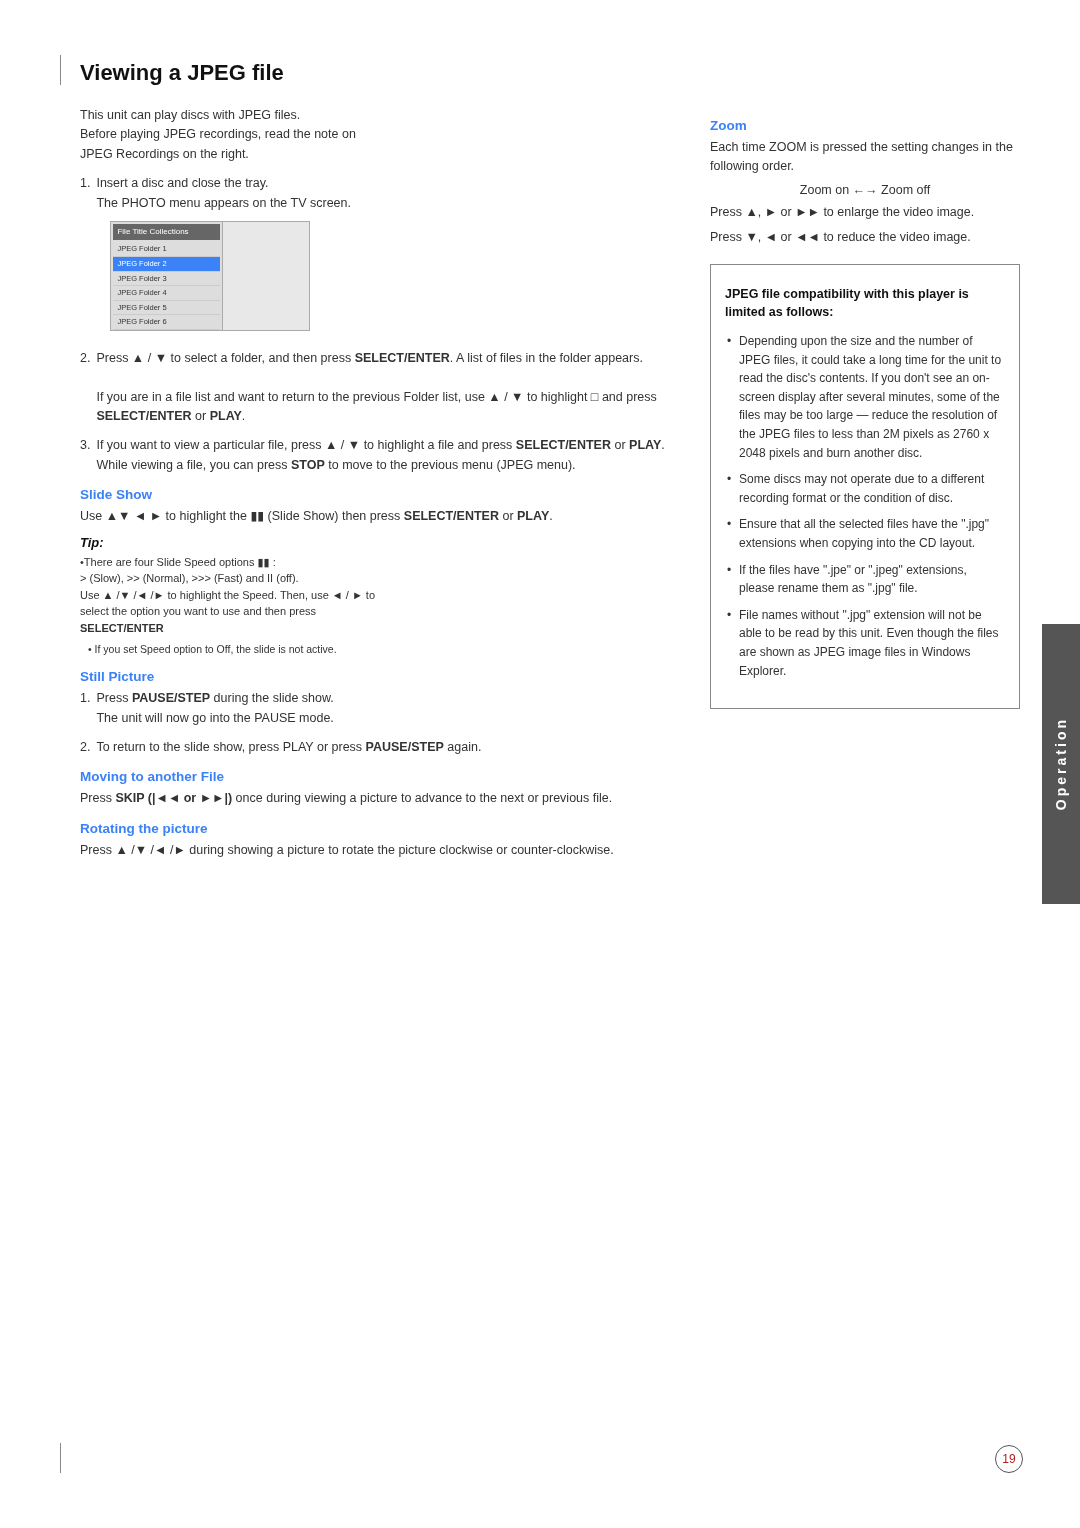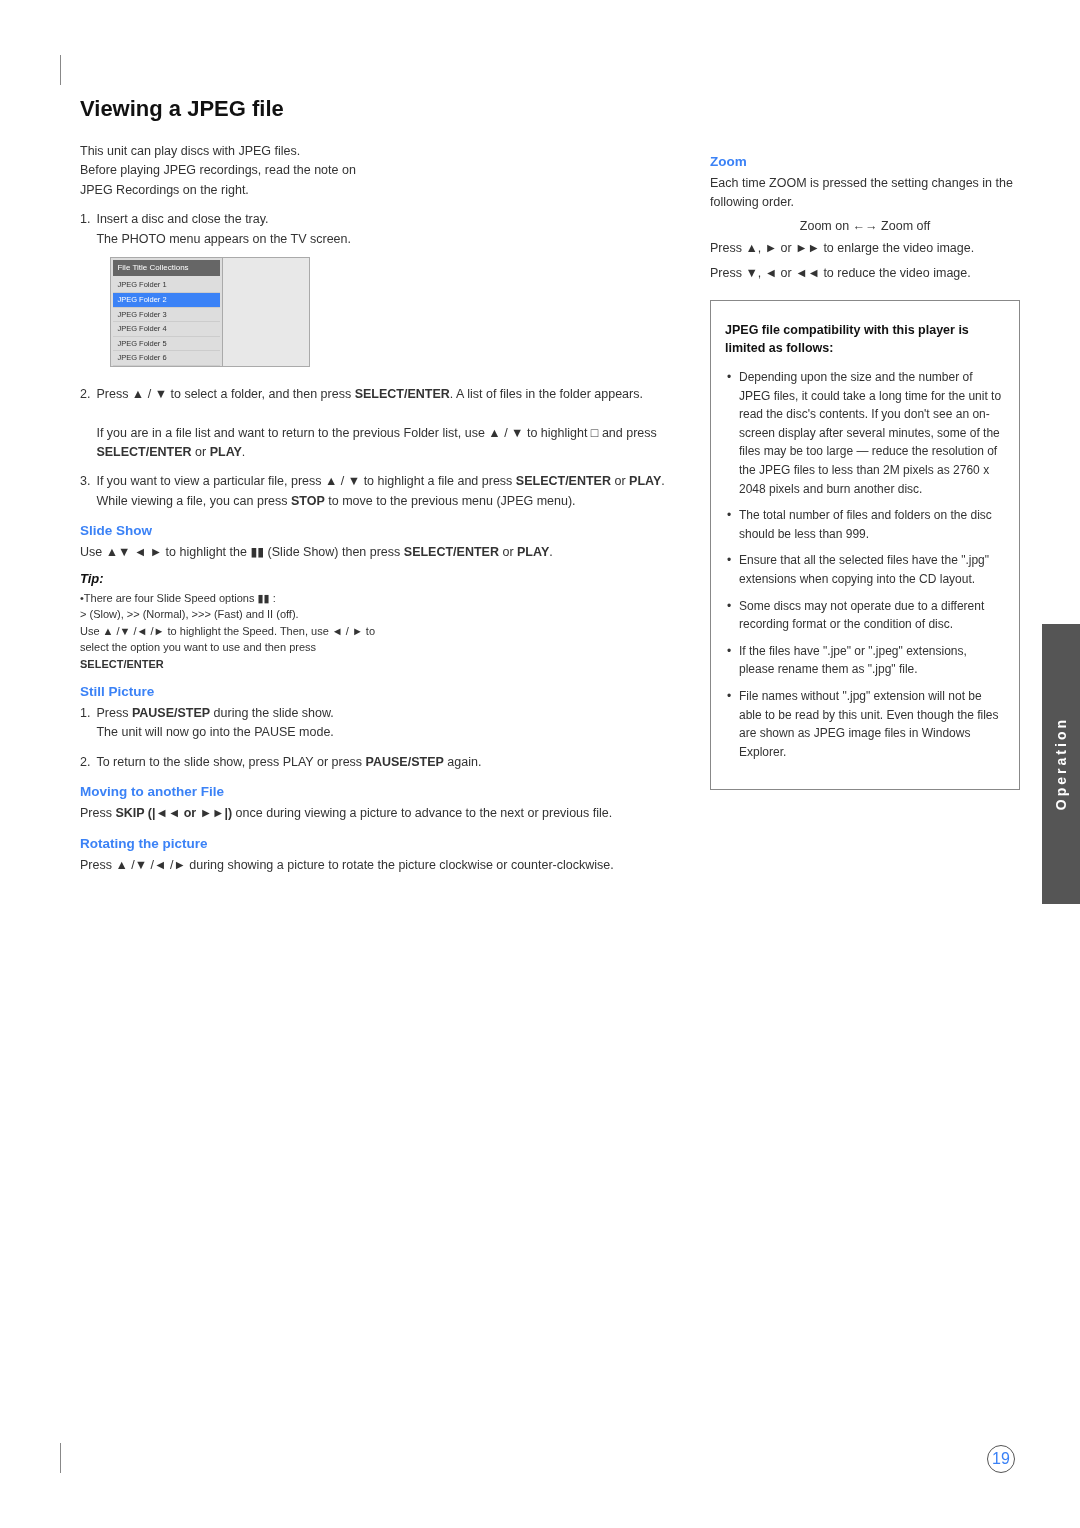"Viewing a JPEG file" h1 { margin-top: 36px -> none }
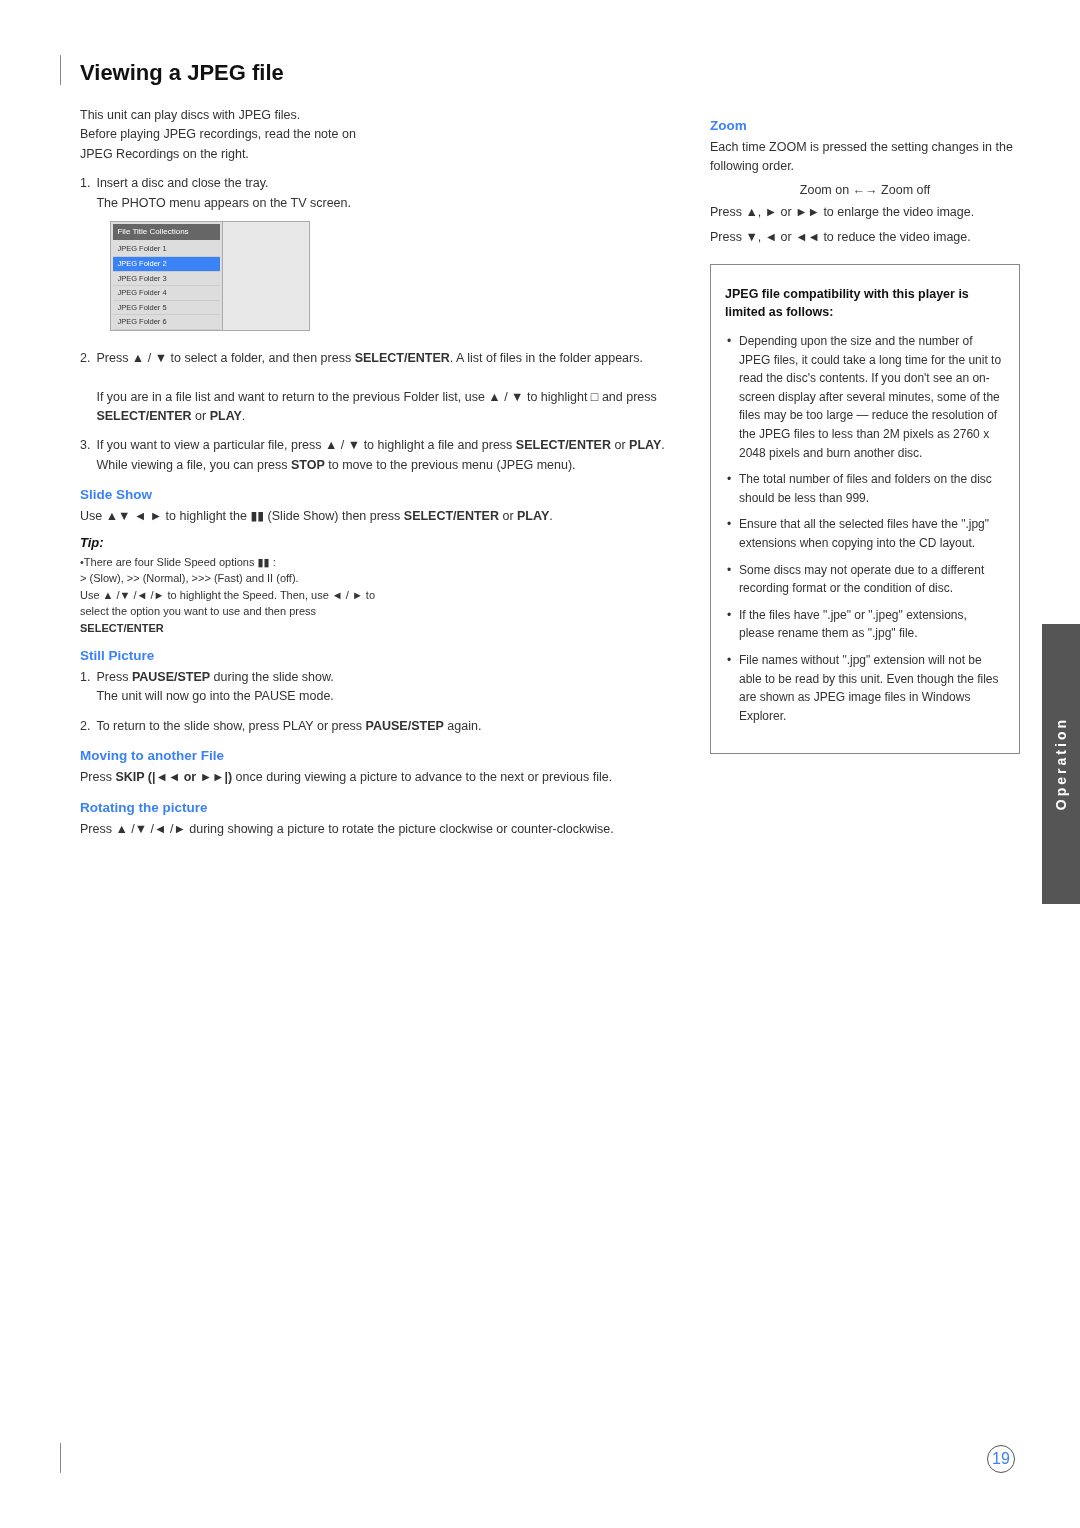"The total number of files" li { html: <li>The total number of files and folders on the disc should be less than 999.</li> -> none }
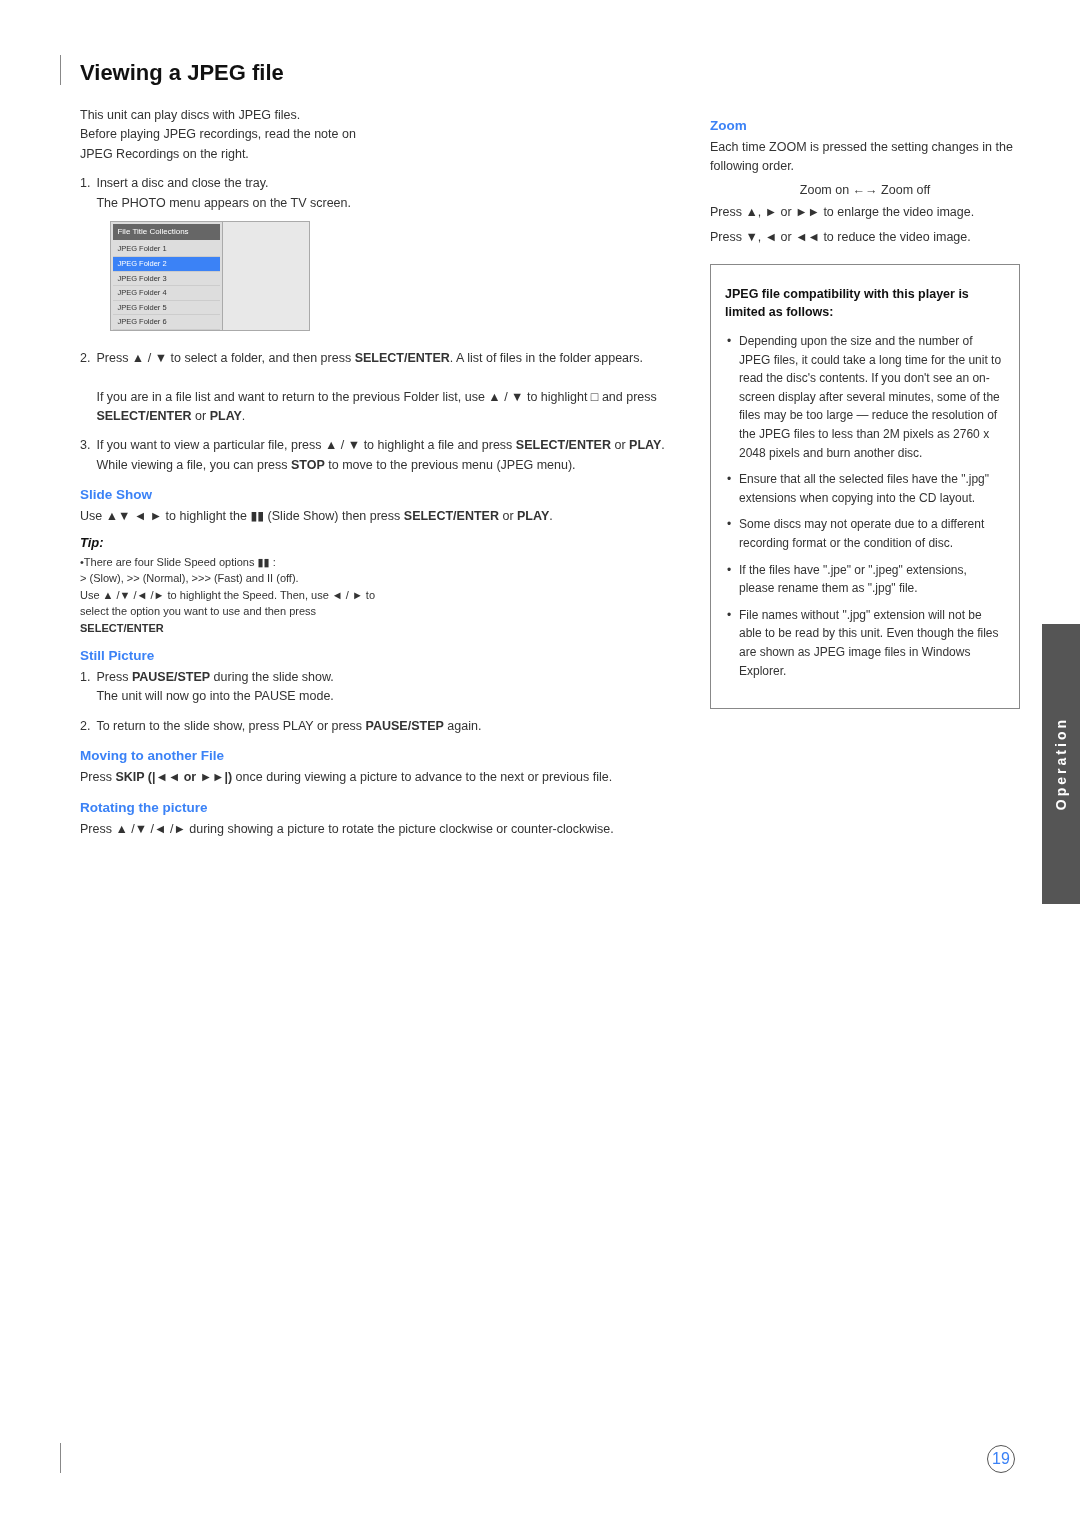"Ensure that all the selected" li { order: before "Some discs may not operate" -> after "Some discs may not operate" }
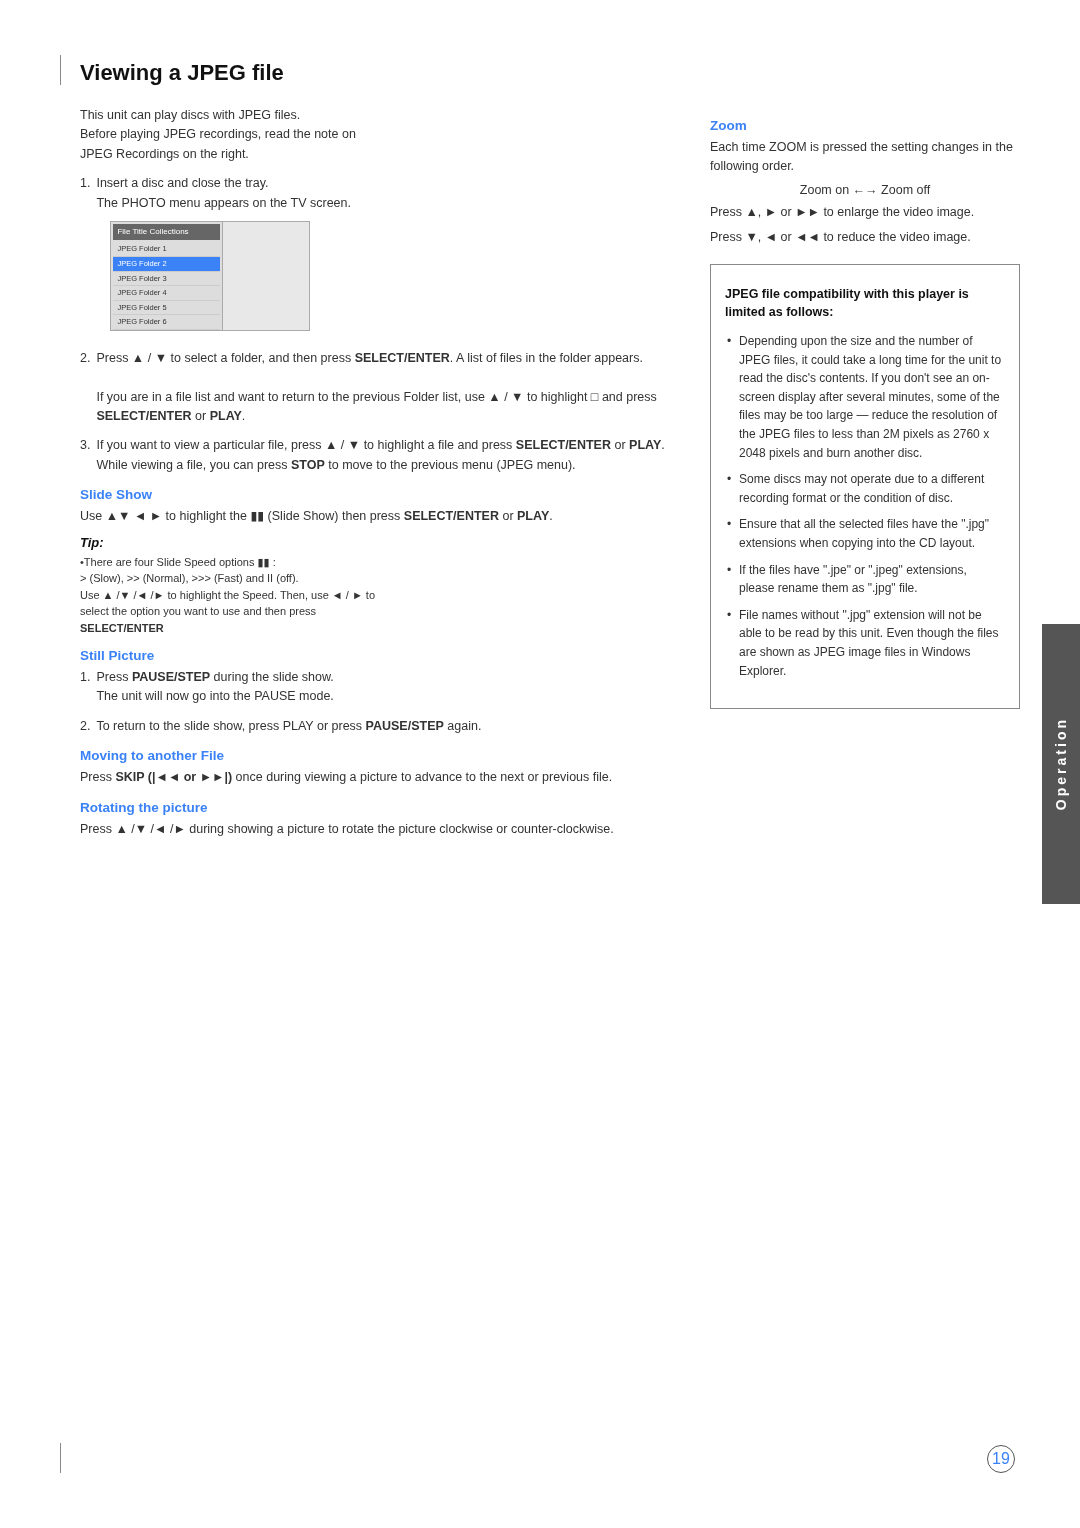"• If you set Speed" div.tip-note { html: none -> <div> • If you set Speed option to Off, the slide is not active. </div> }
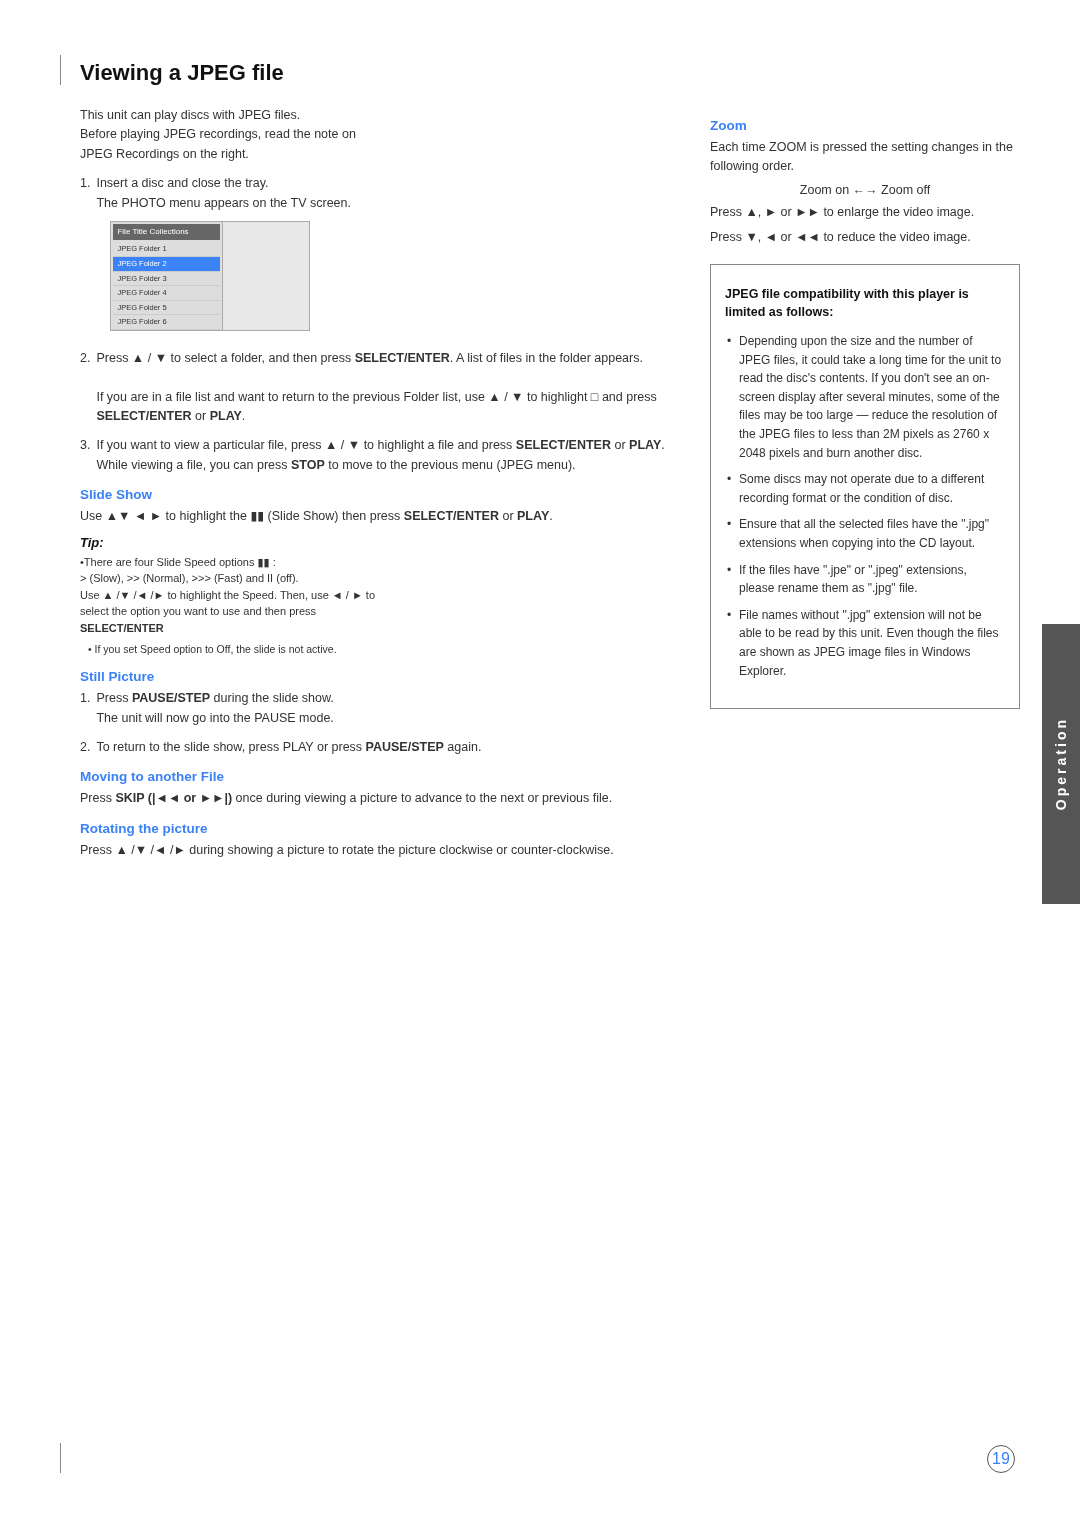"19" .page-number { color: #3b82f6 -> #b91c1c; font-size: 16px -> 12px; right: 65px -> 57px }
